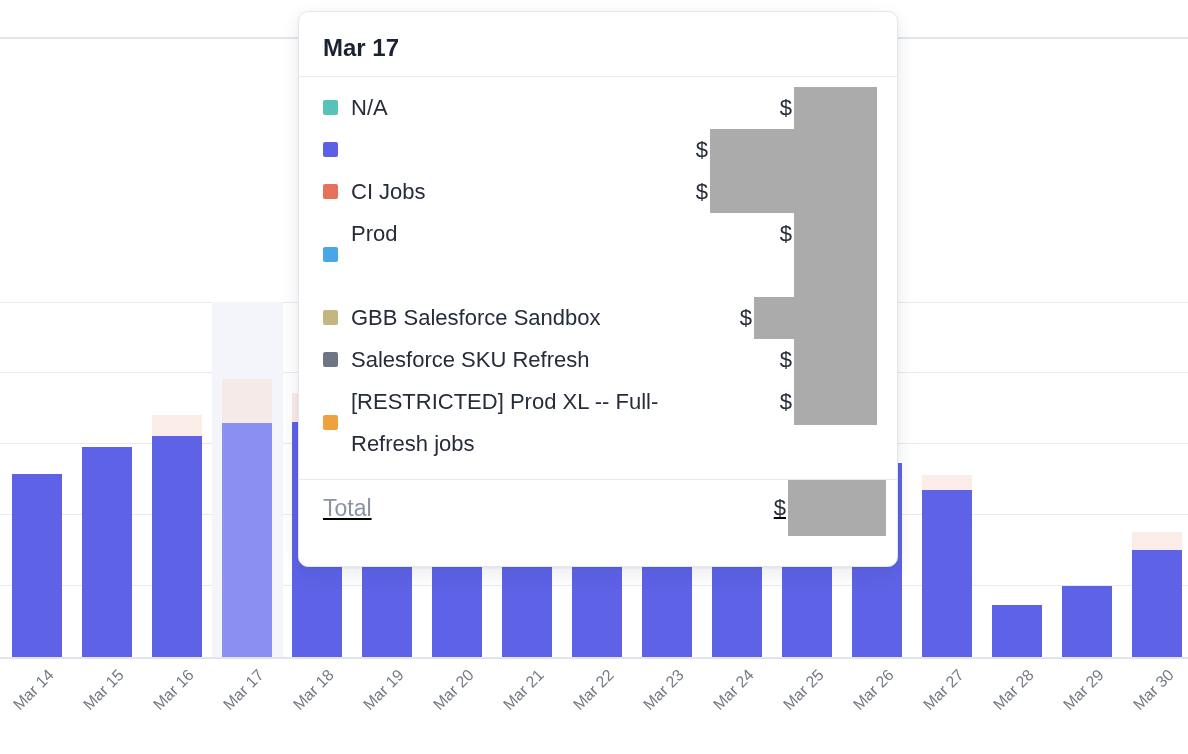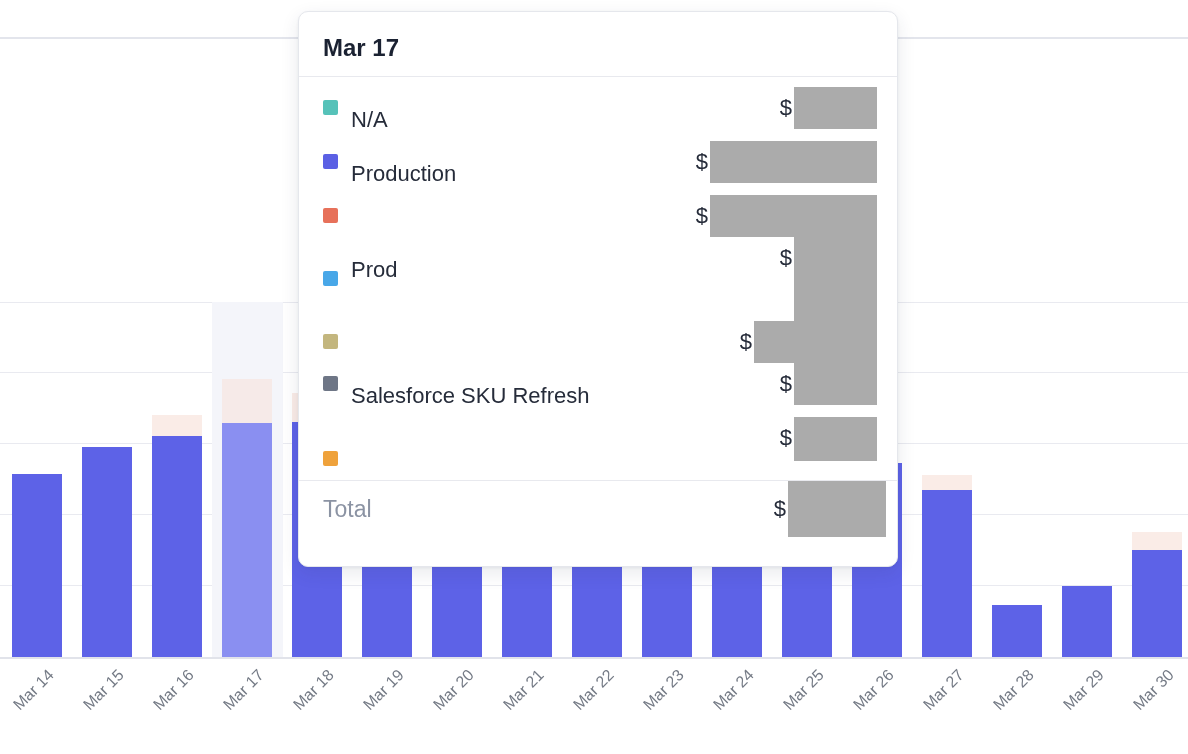"N/A" .tt-label { margin-top: 12px -> none }
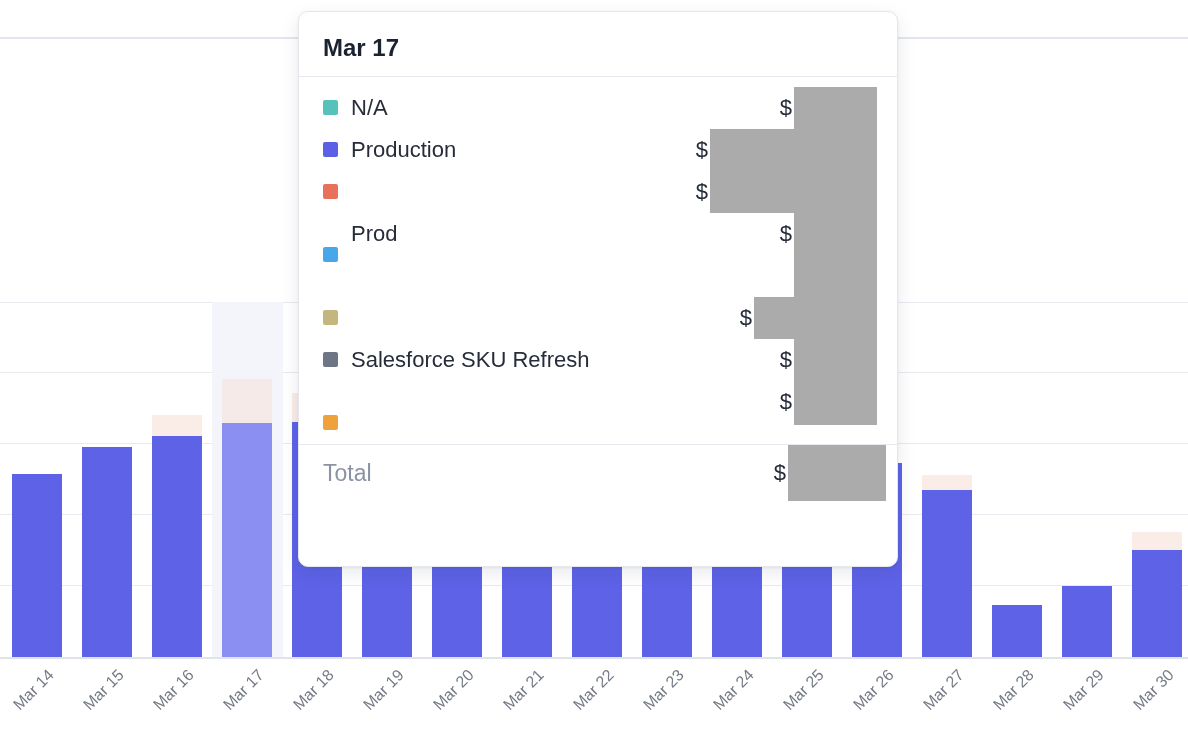"Production" div.tt-label { html: <div> <div>Production</div> </div> -> none }
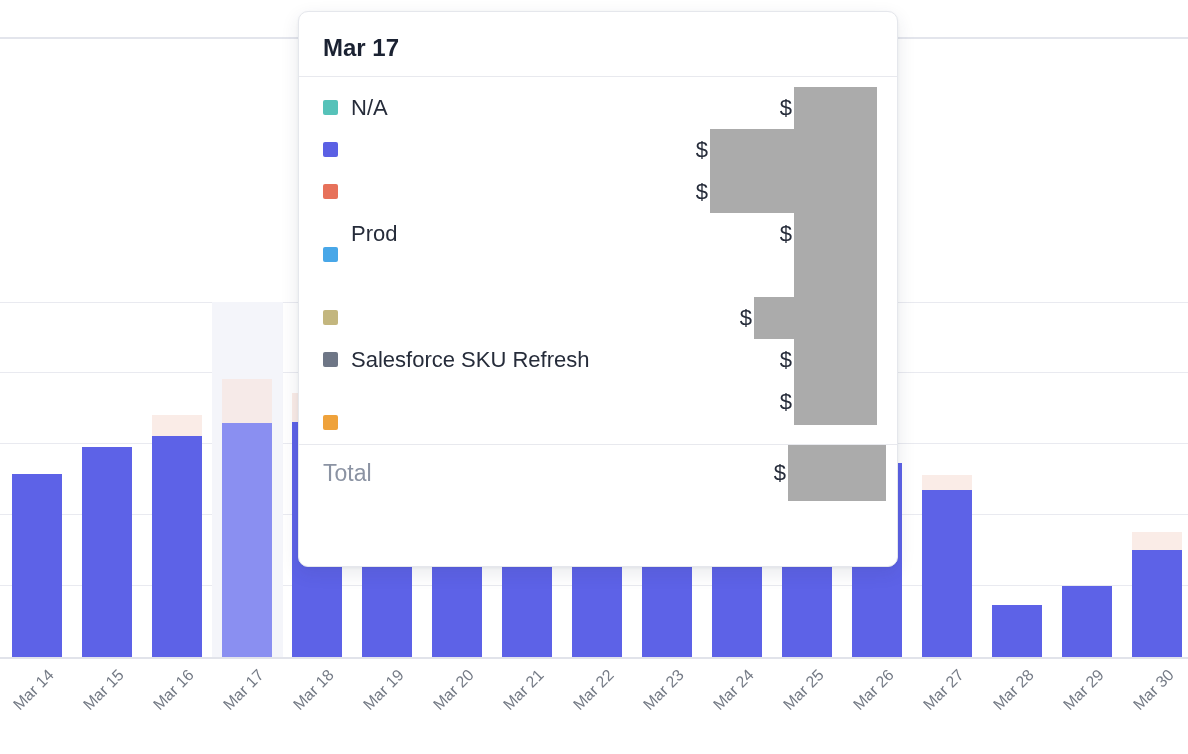"CI Jobs" div.tt-label { html: none -> <div> <div>CI Jobs</div> </div> }
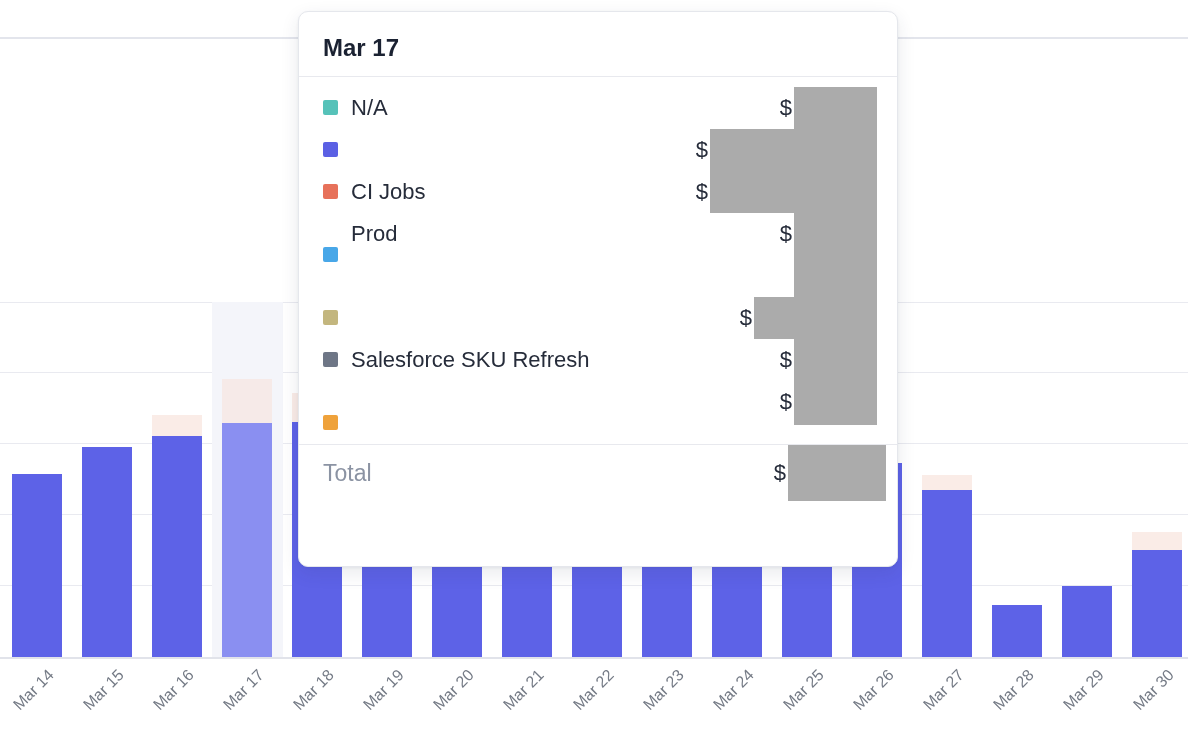"GBB Salesforce Sandbox" div.tt-label { html: none -> <div> <div>GBB Salesforce Sandbox</div> </div> }
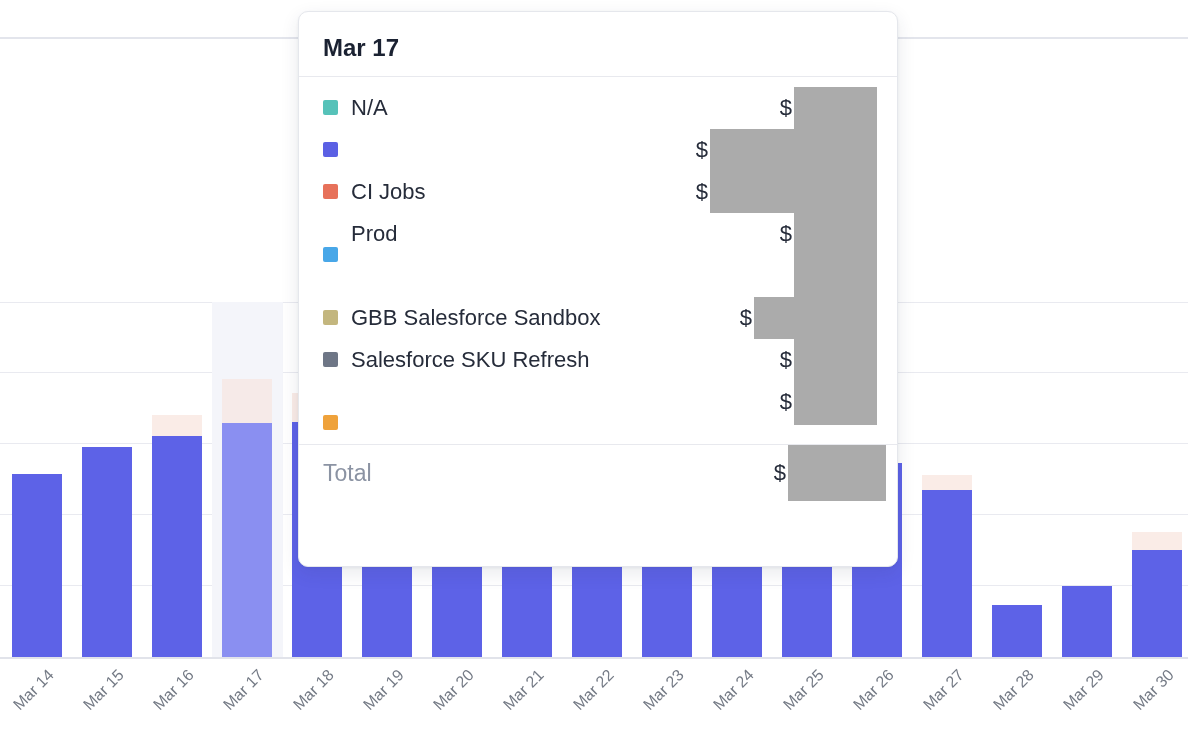"[RESTRICTED] Prod XL -- Full-" div.tt-label { html: none -> <div> <div>[RESTRICTED] Prod XL -- Full-</div> <div>Refresh jobs</div> </div> }
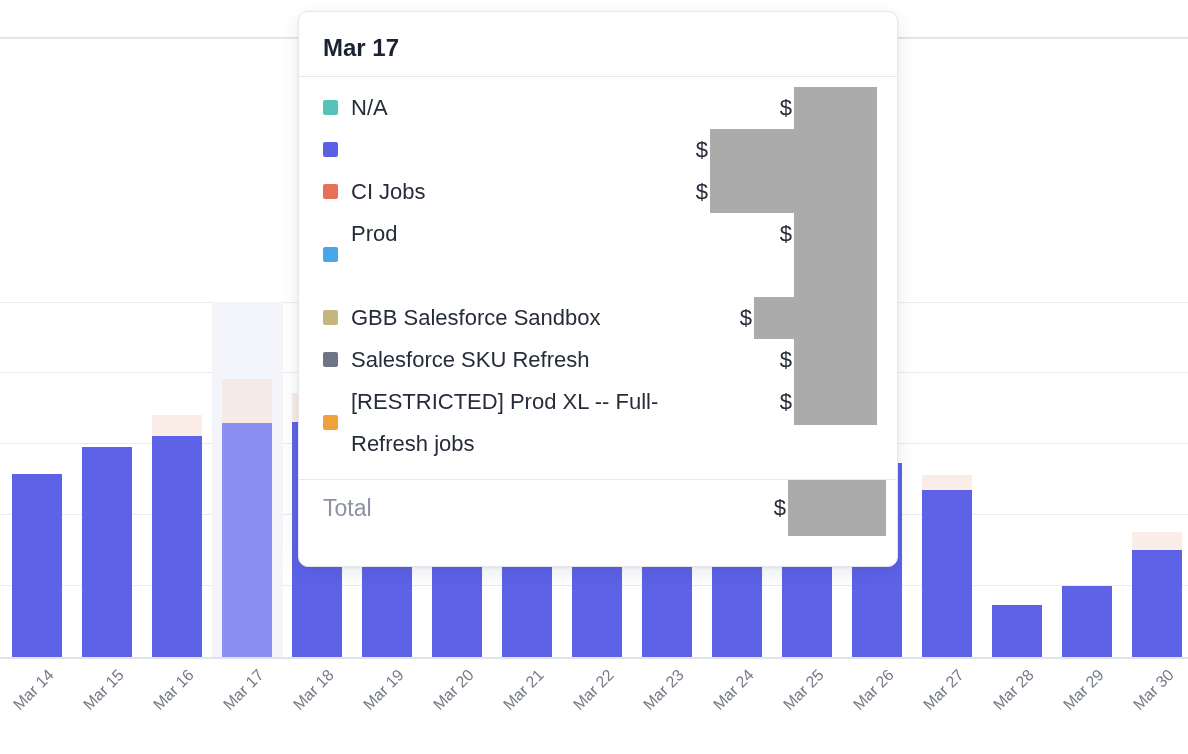"Total" .tt-total { text-decoration: none -> underline }
